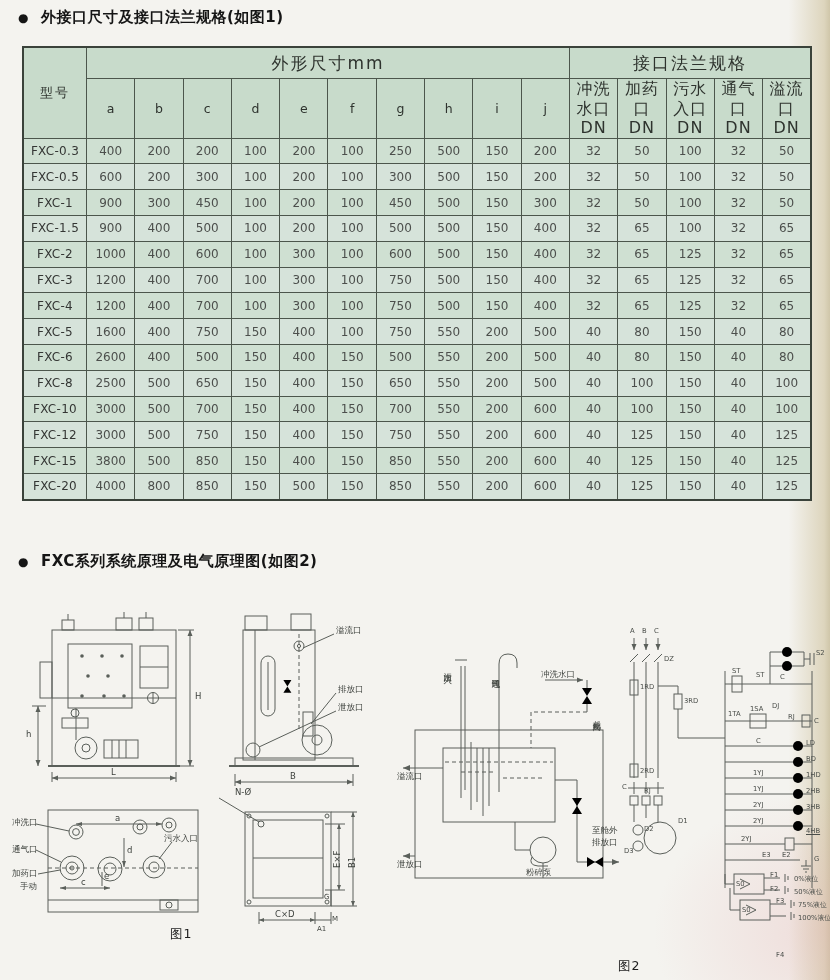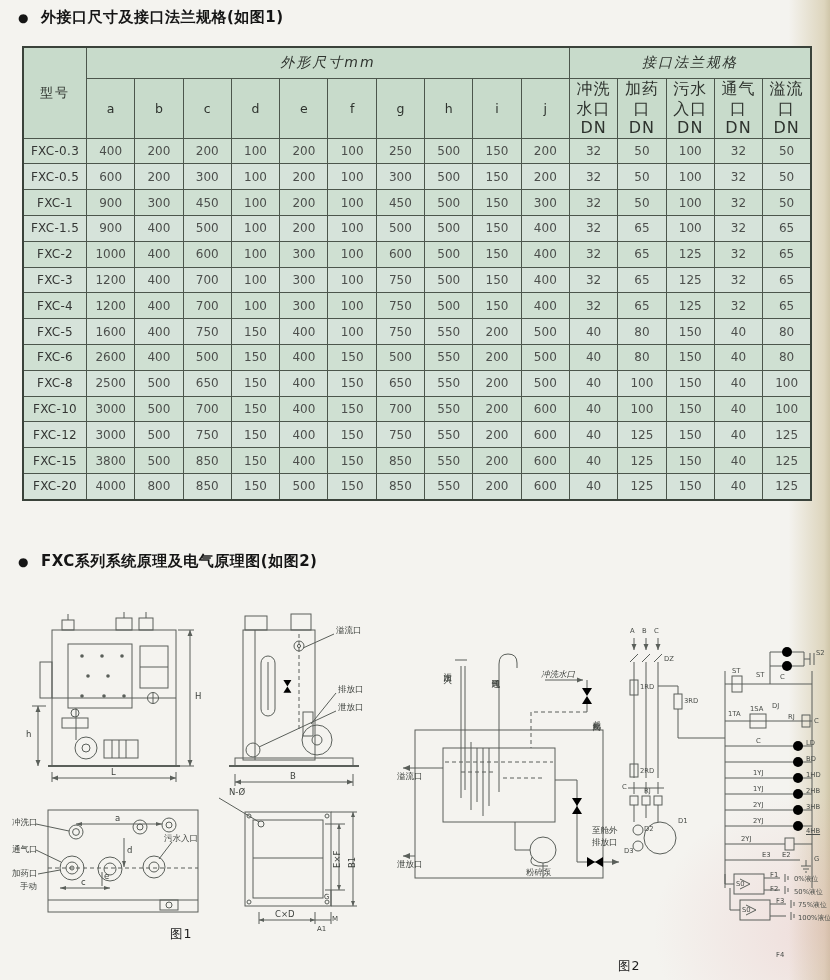"外形尺寸mm" .h-group { font-size: 14px -> 17px; font-style: italic -> none }
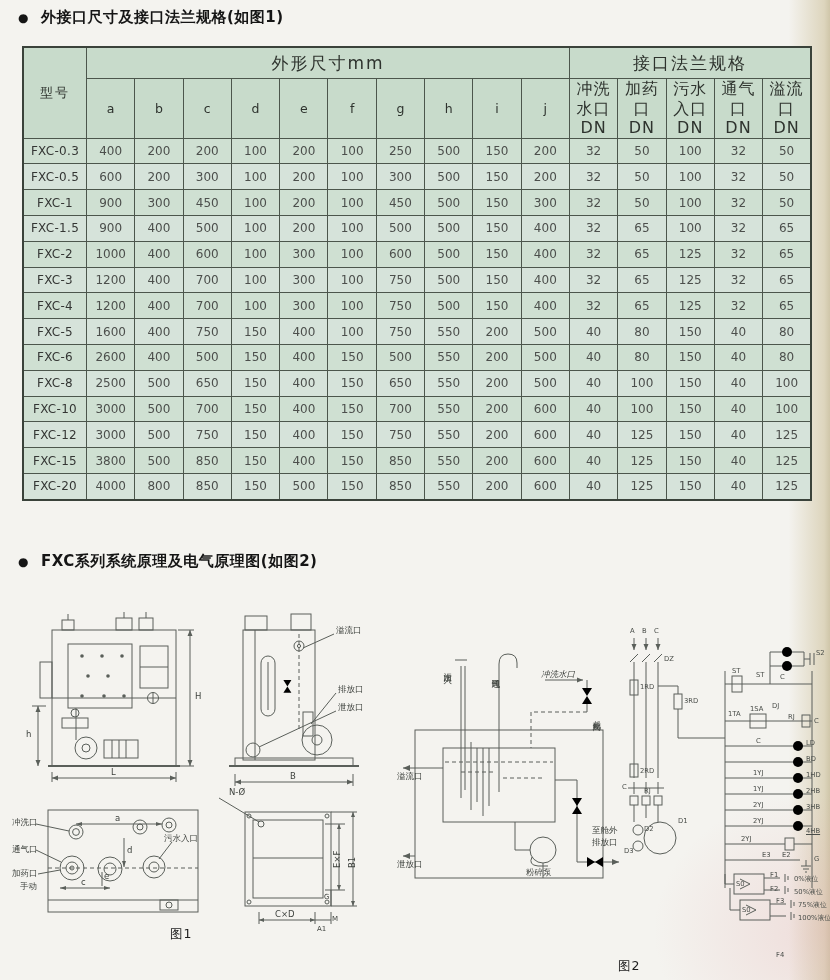"冲洗水口" span.dl { font-style: italic -> none }
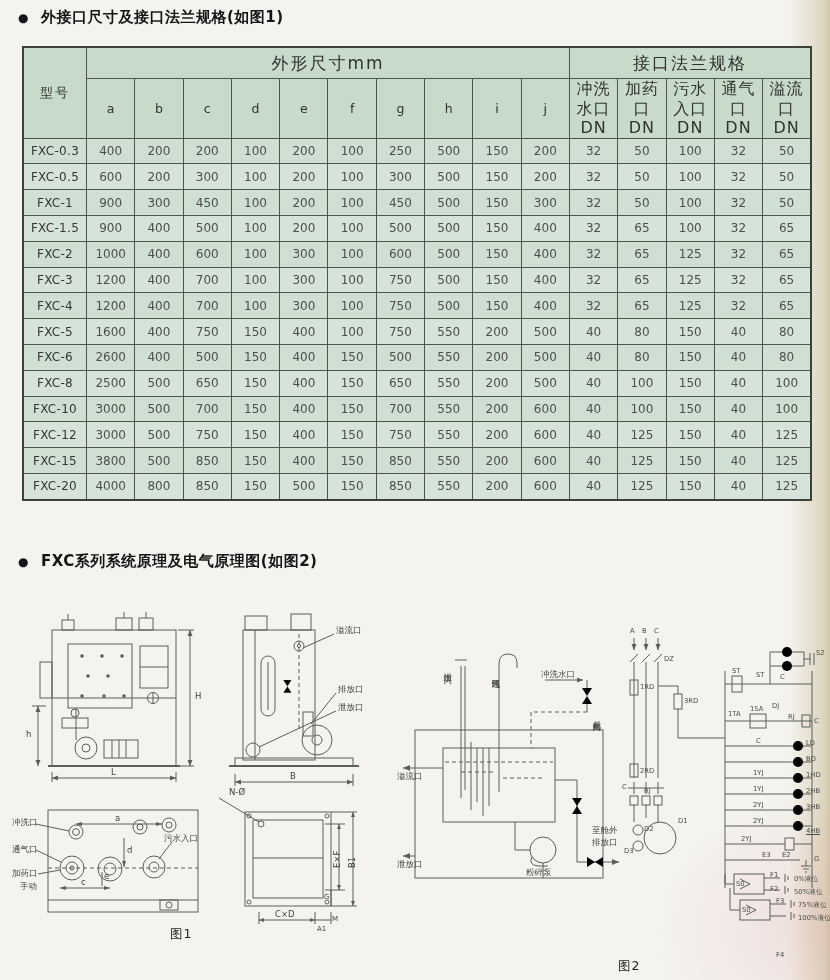"N-Ø" span.dl { left: 12px -> 18px }
